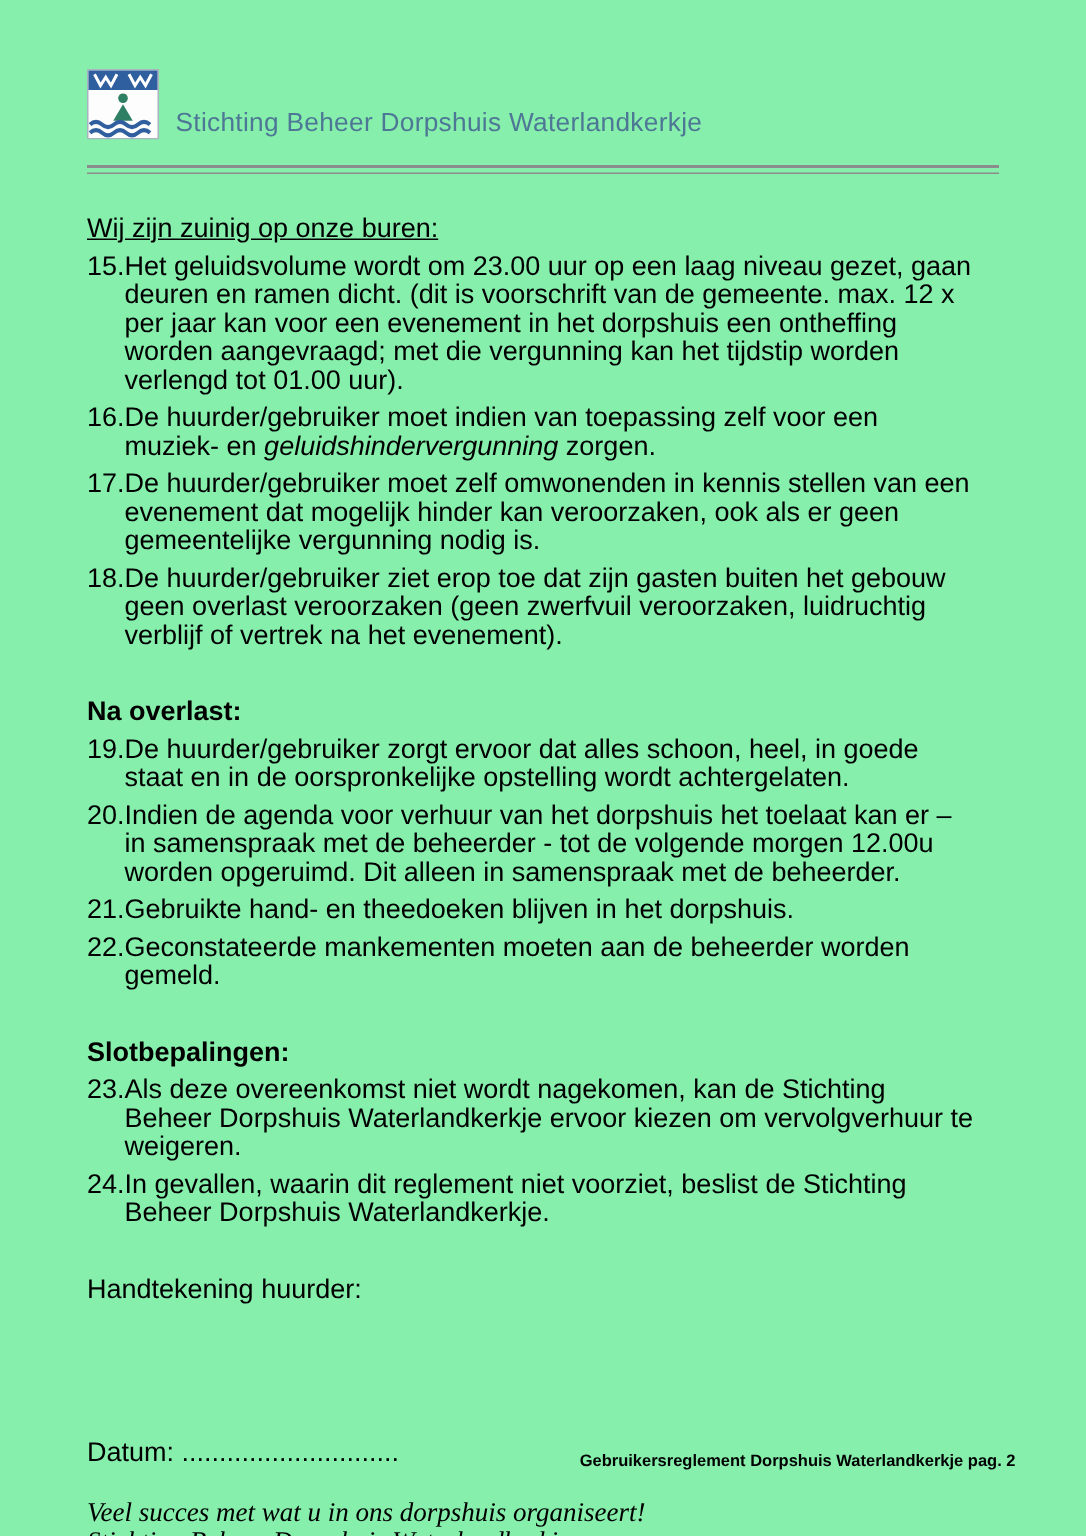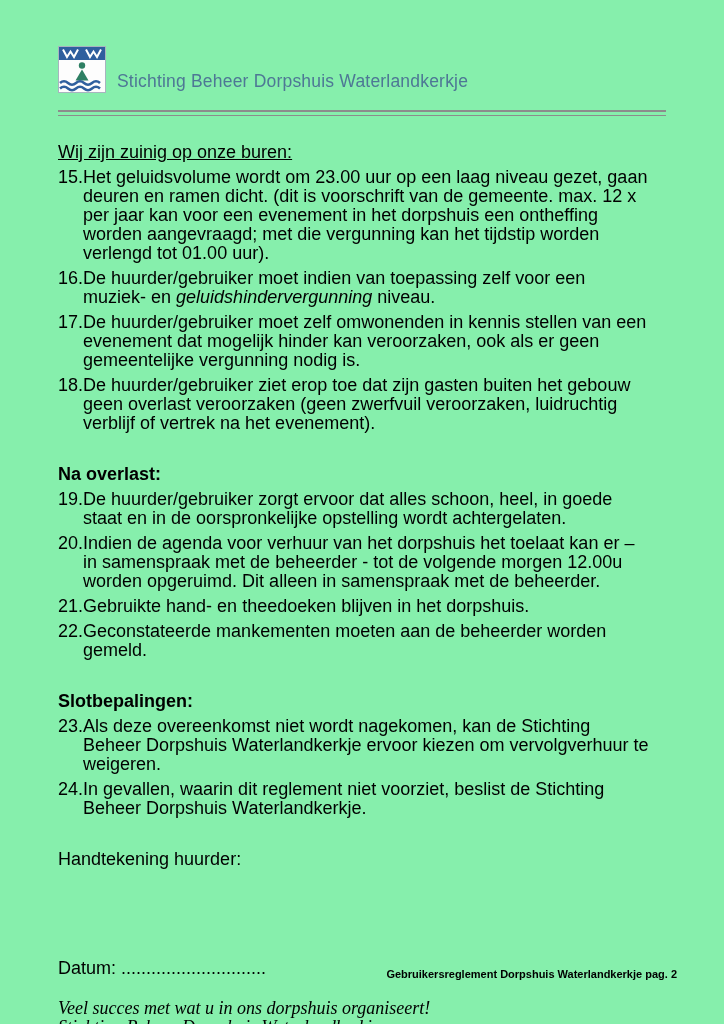"niveau." span { text: niveau -> zorgen }
